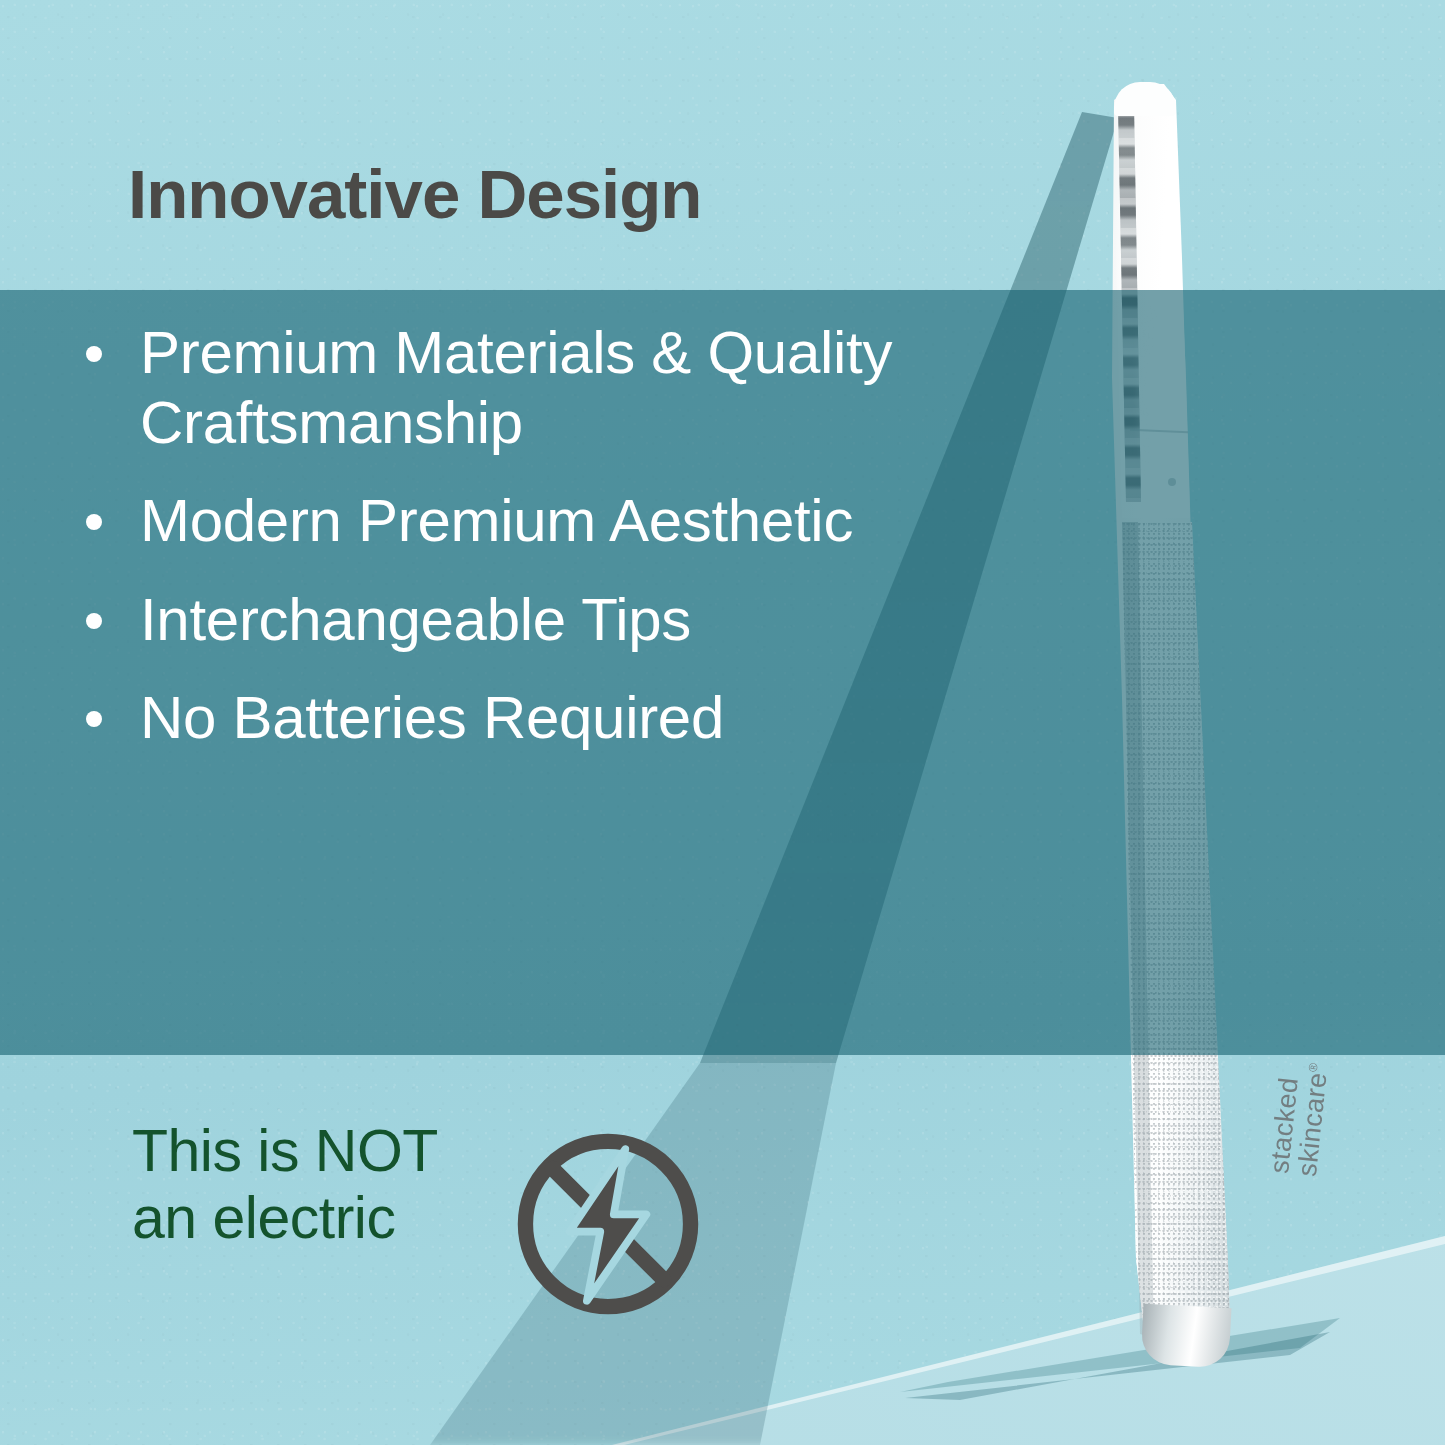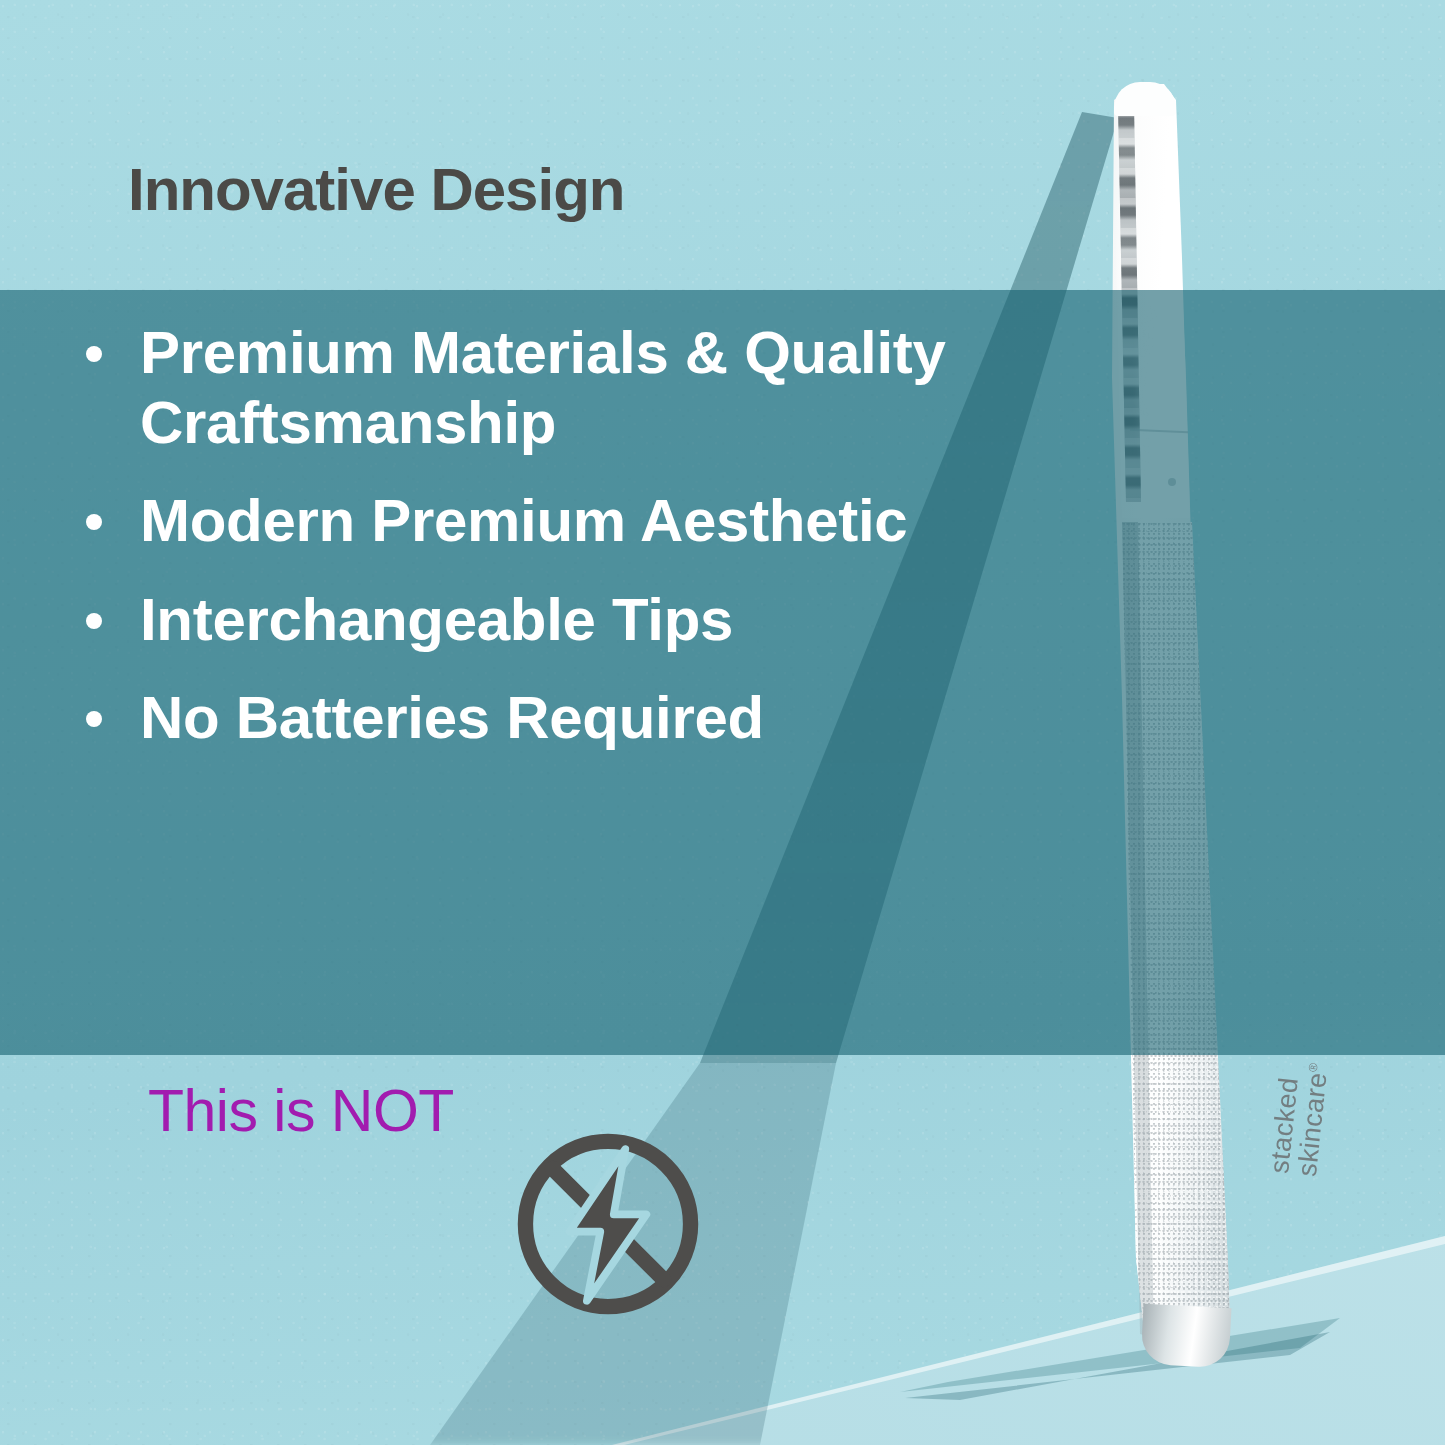"Innovative Design" .headline { font-size: 60px -> 69px }
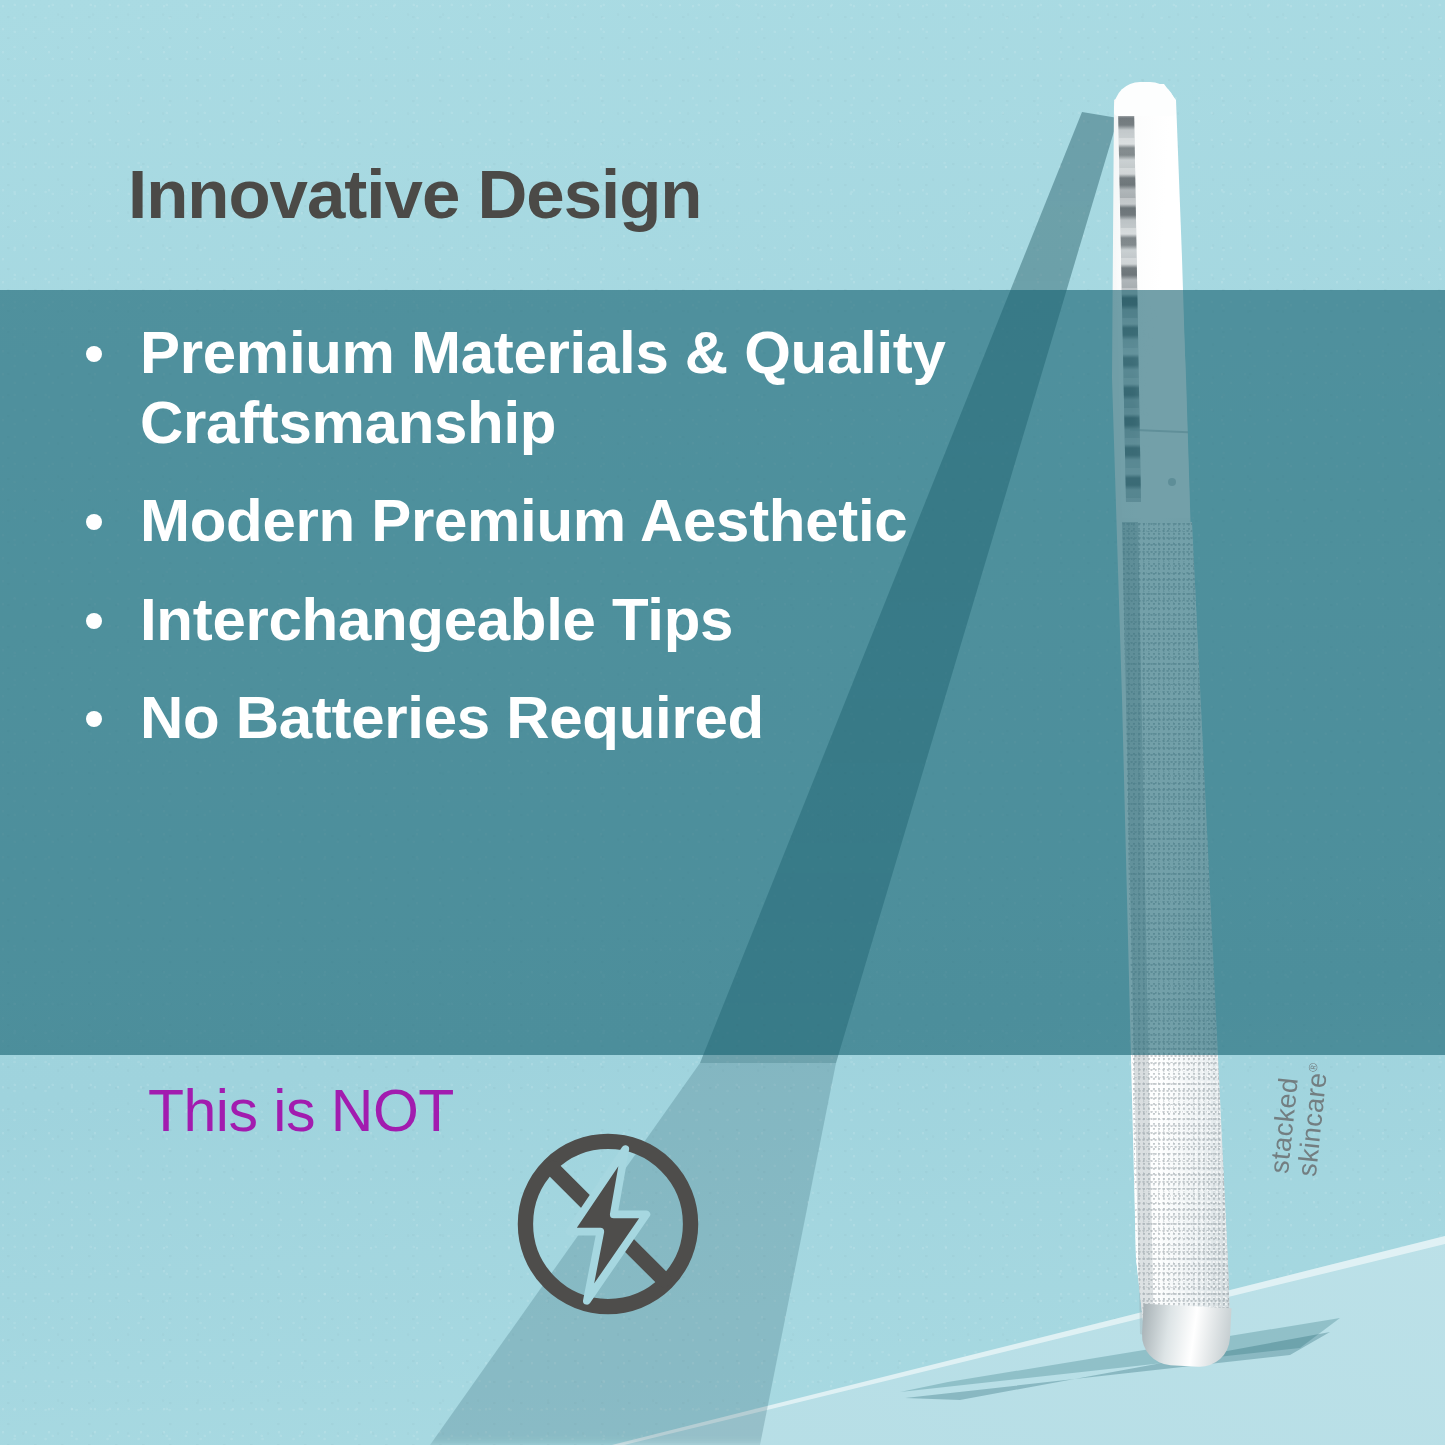"Premium Materials & Quality" .bullet { font-weight: bold -> normal }
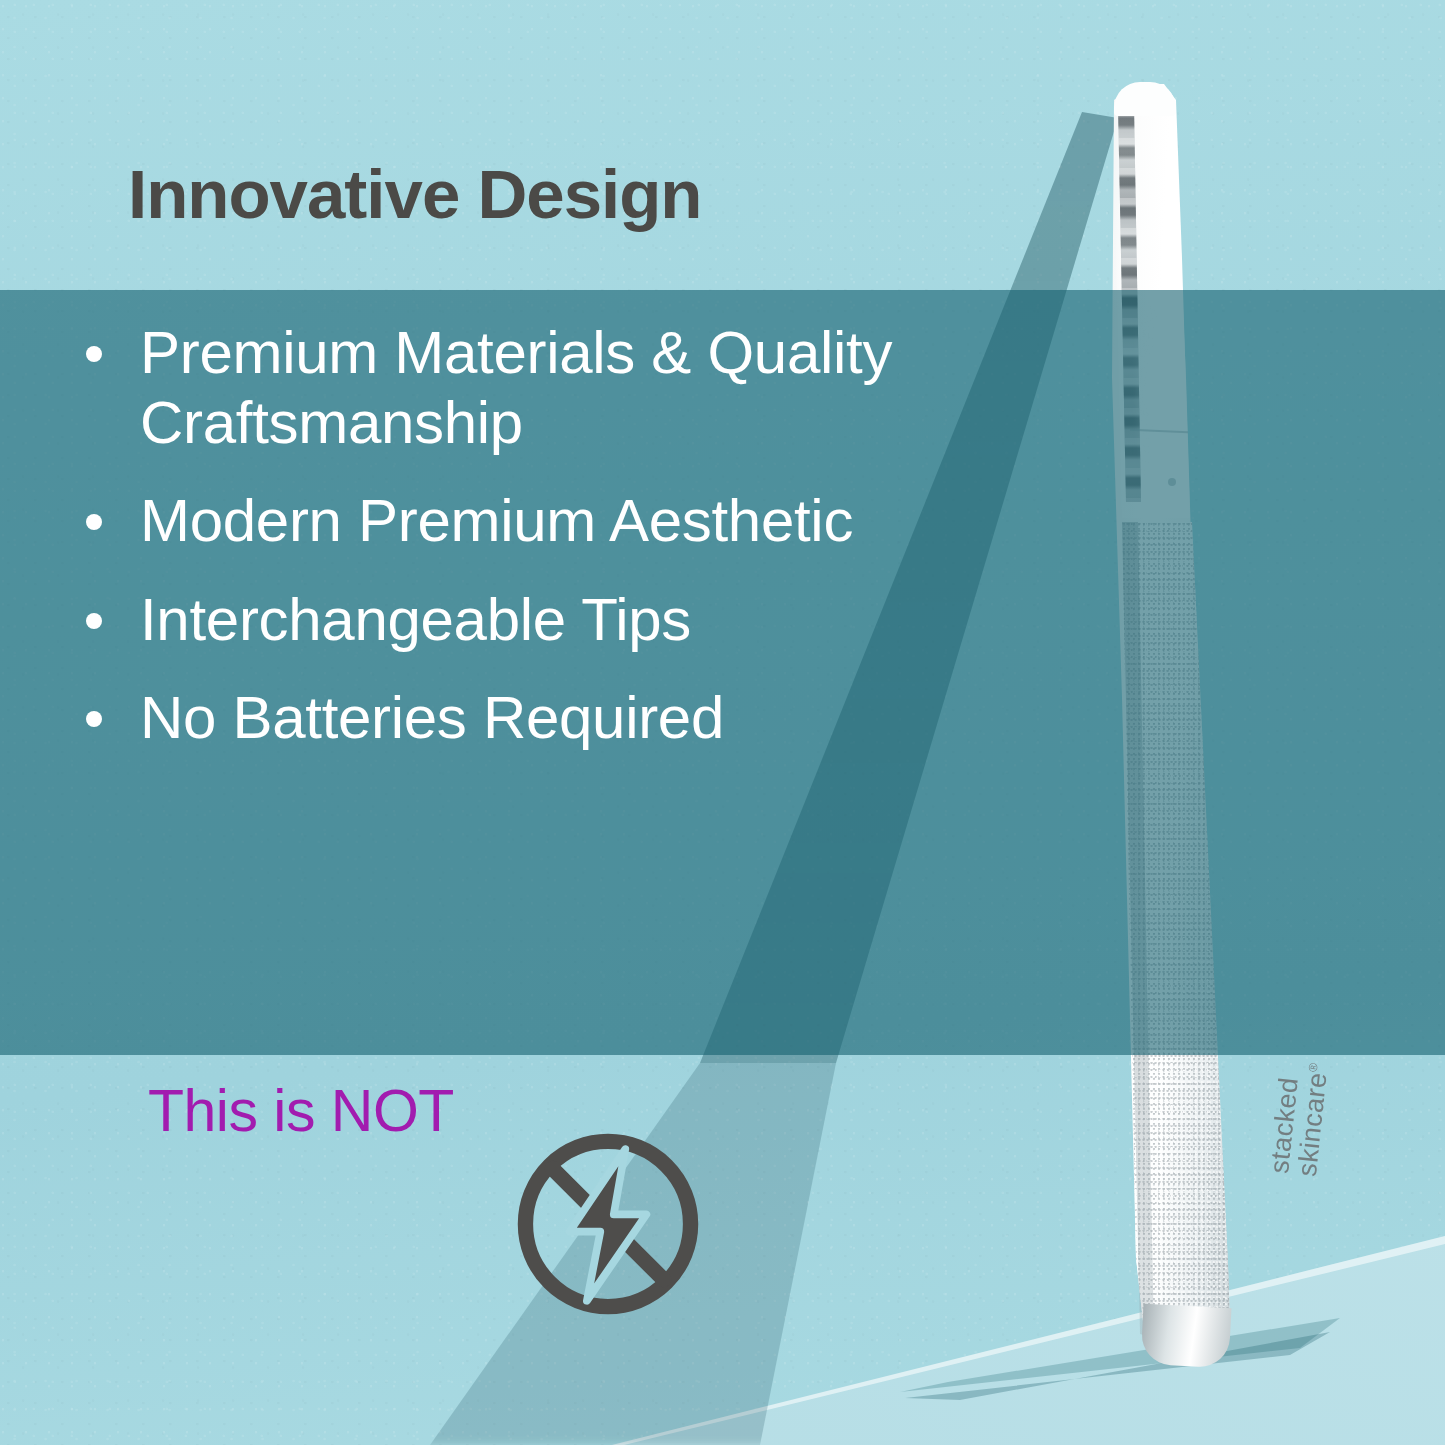"This is NOT" .note { color: #a21caf -> #14532d; margin-left: 16px -> none; top: 1078px -> 1118px }
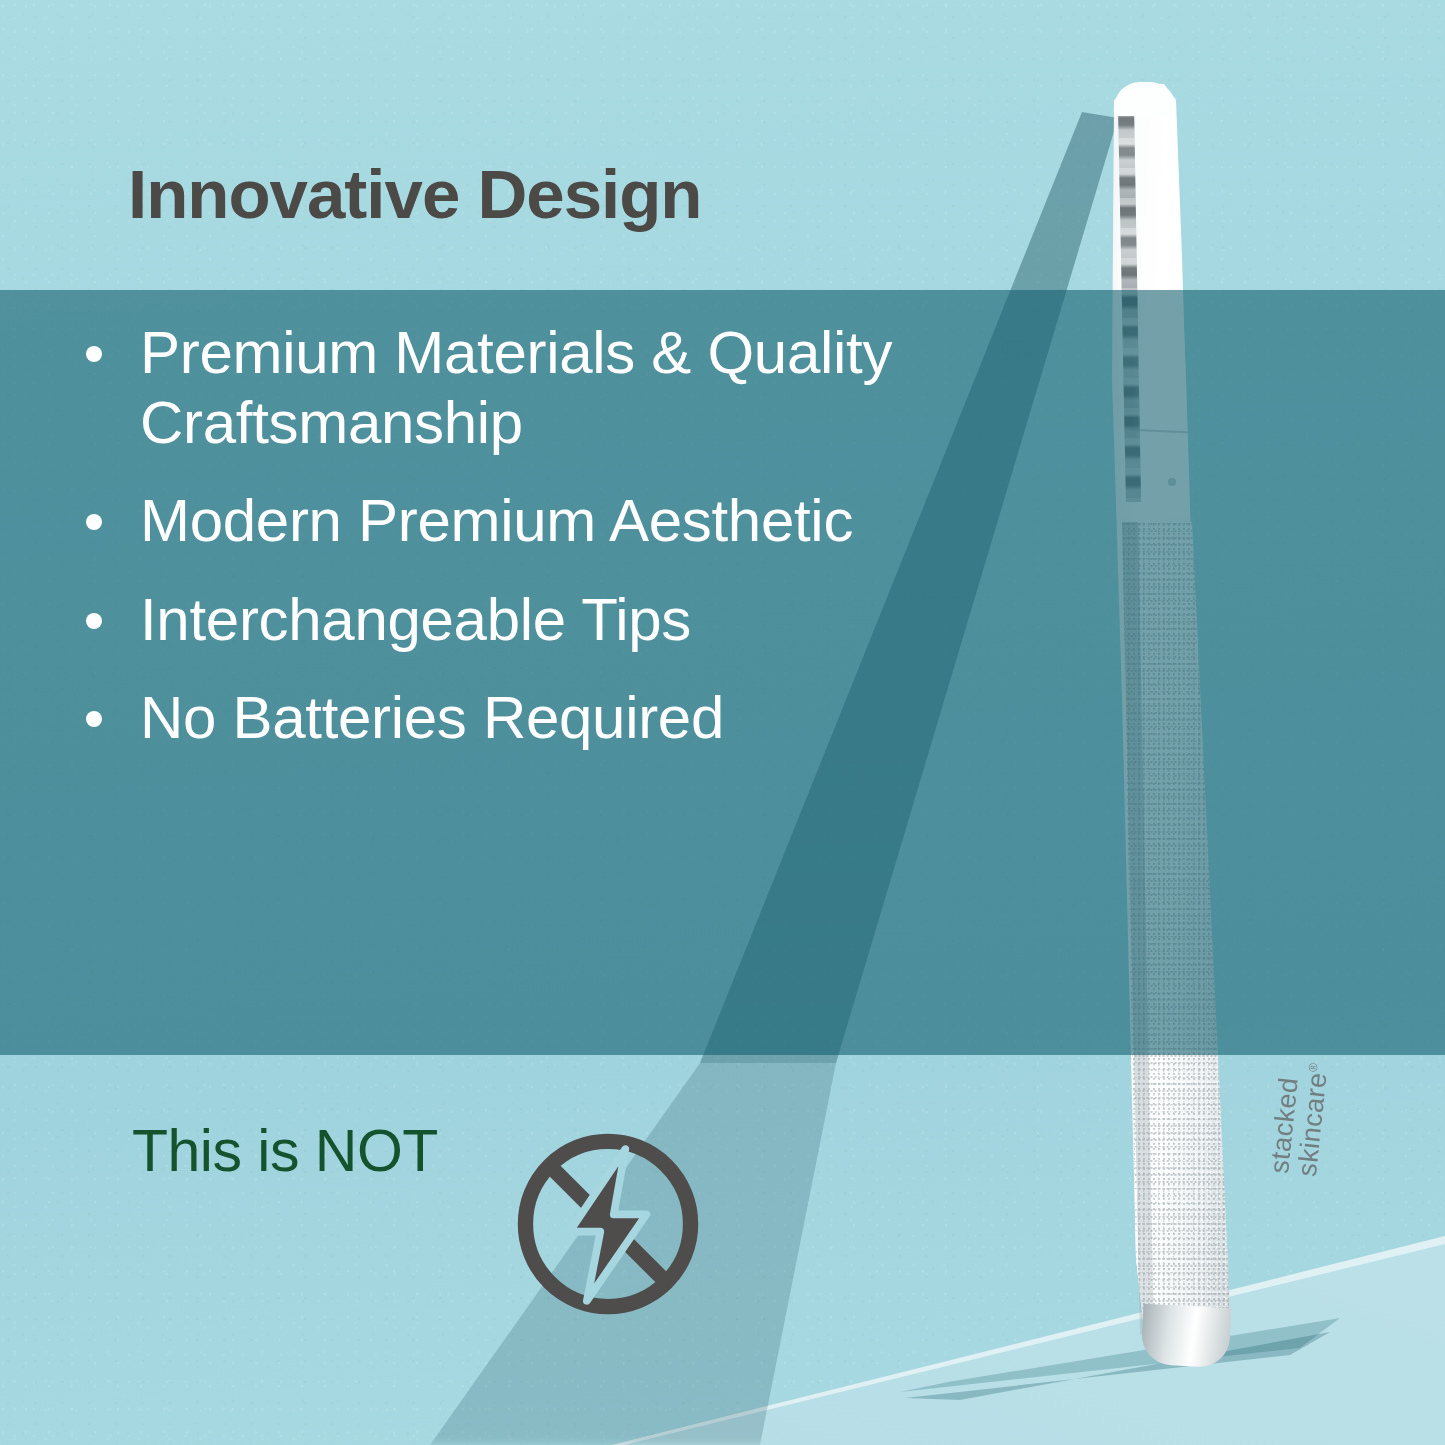"an electric" span.note-line { html: none -> <span>an electric</span> }
